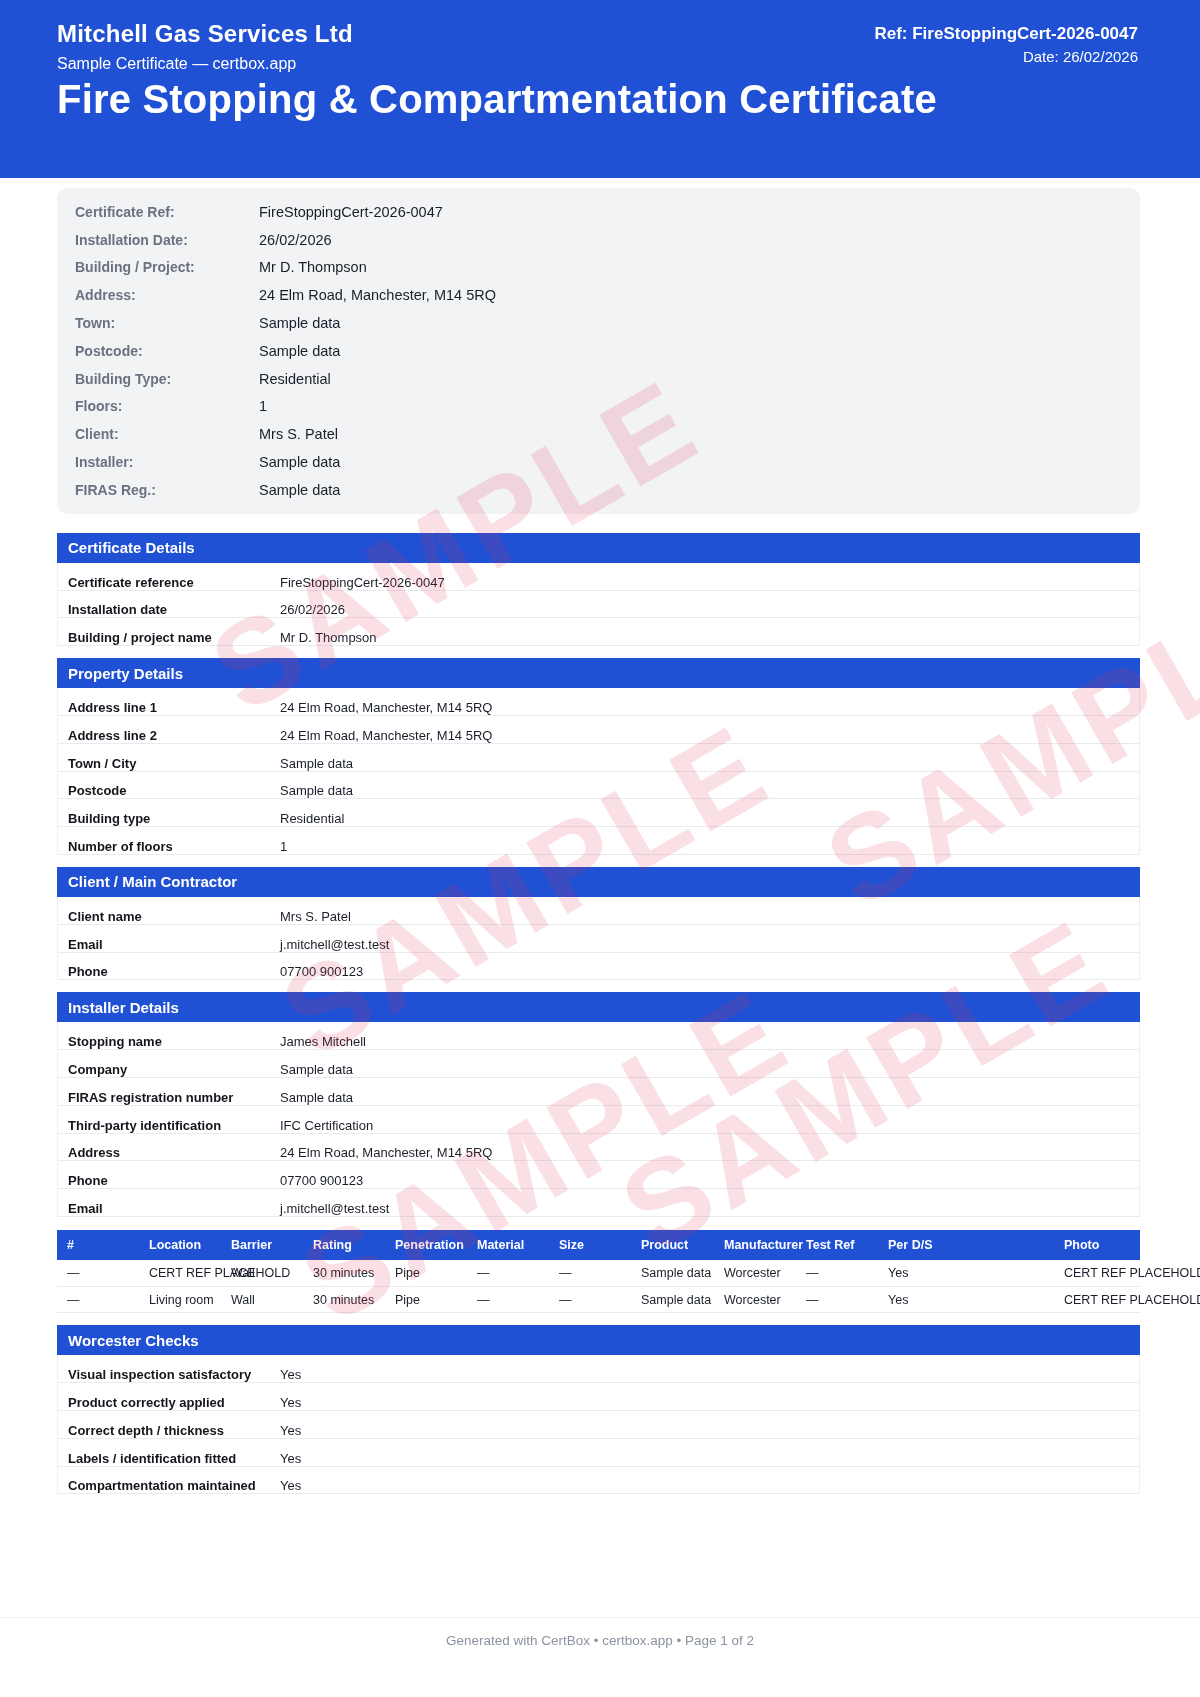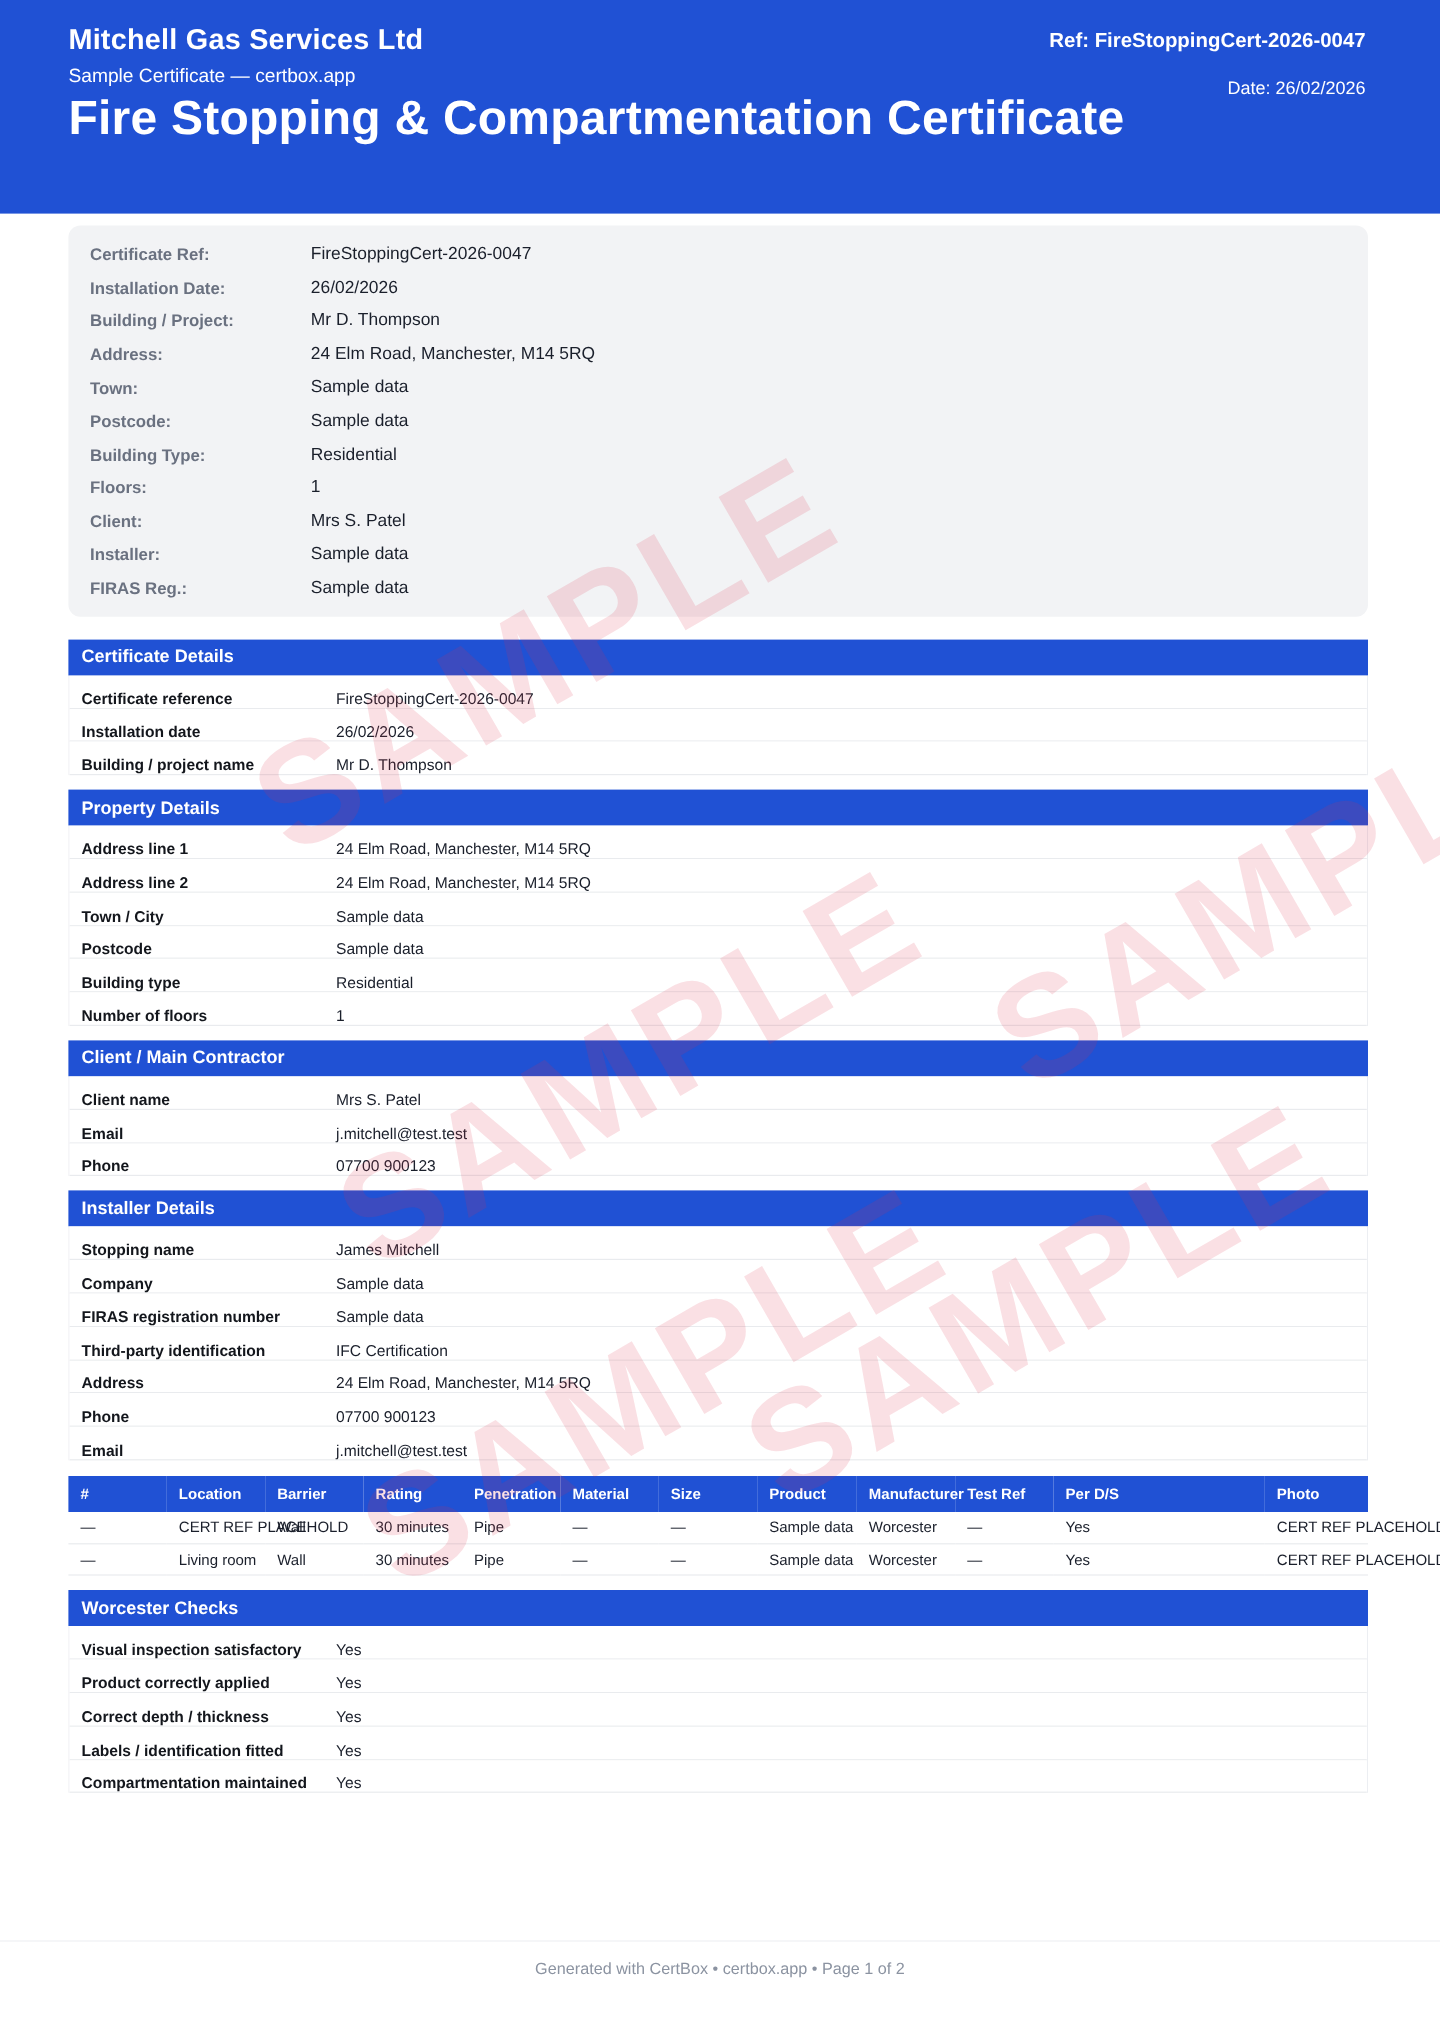"Date: 26/02/2026" .masthead .date { margin-top: 21px -> 4px }
